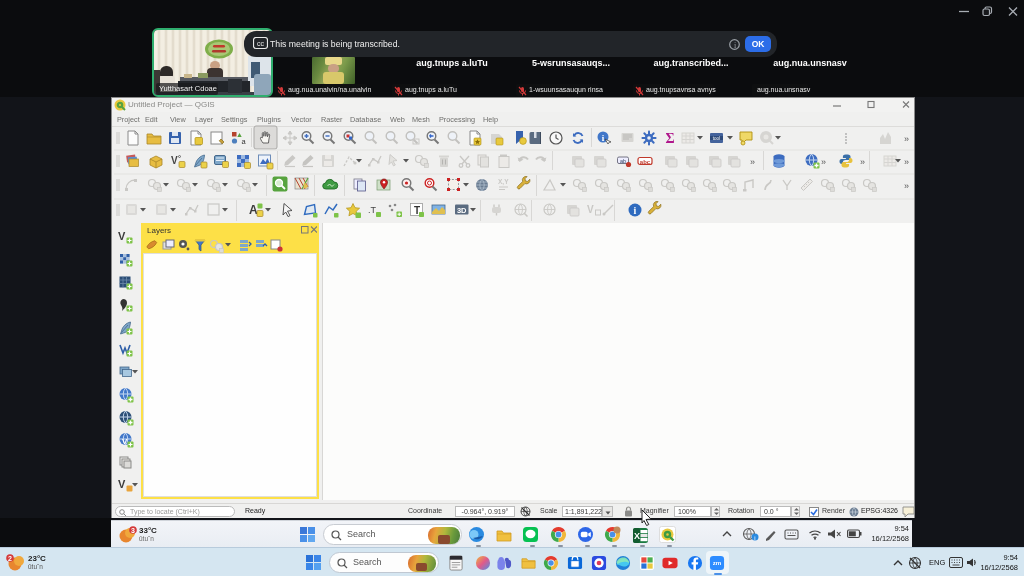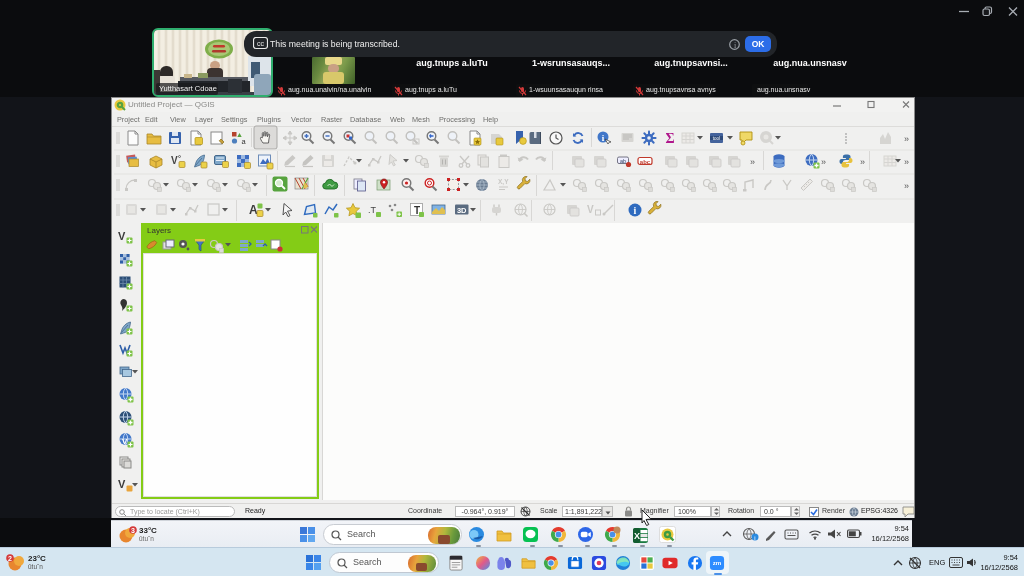"1-wsrunsasauqs..." div.ab { text: 1-wsrunsasauqs -> 5-wsrunsasauqs }
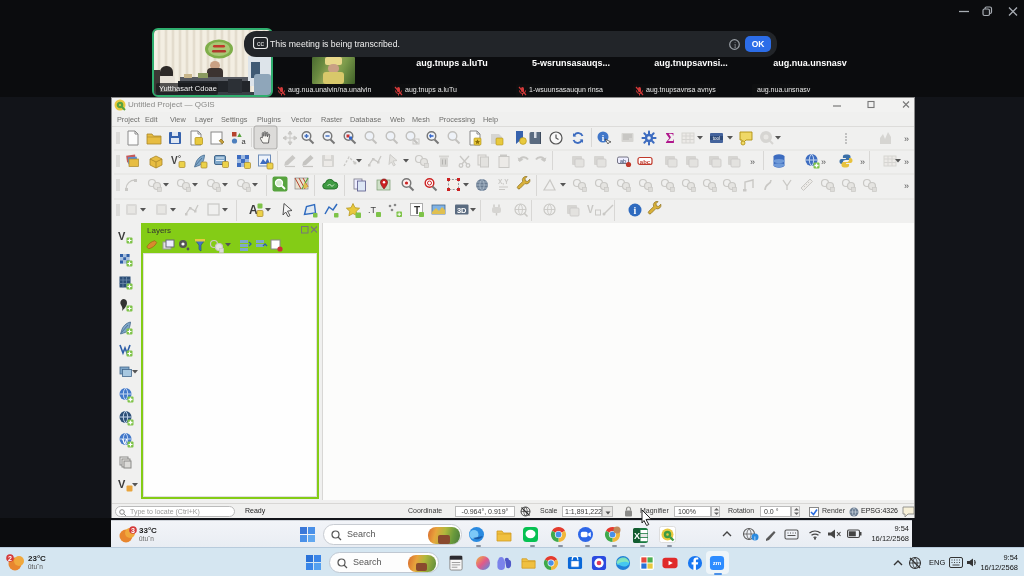"aug.tnupsavnsi..." div.ab { text: aug.tnupsavnsi -> aug.transcribed }
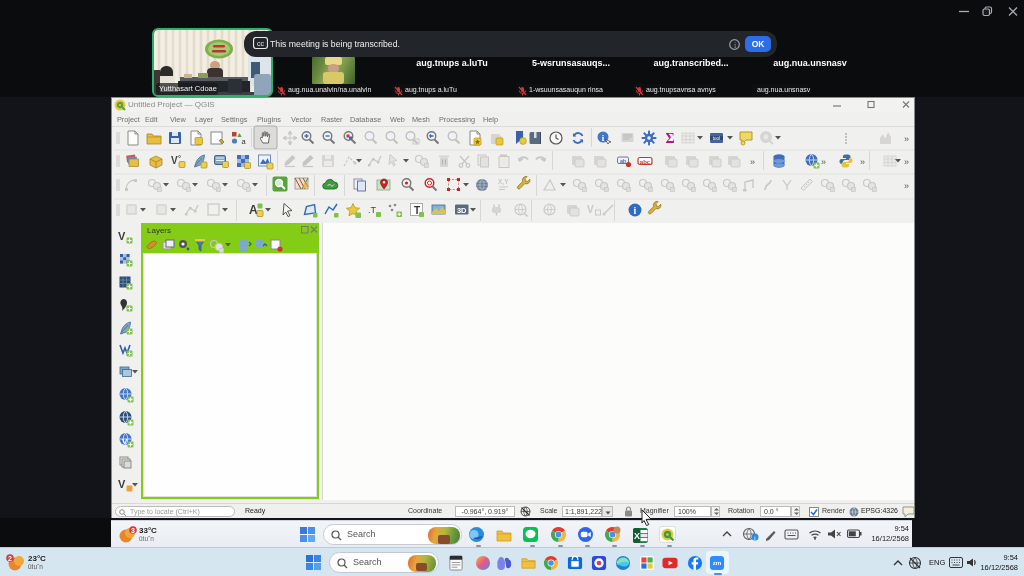"Layers" div.ab { background: #84cc16 -> #fde047 }
